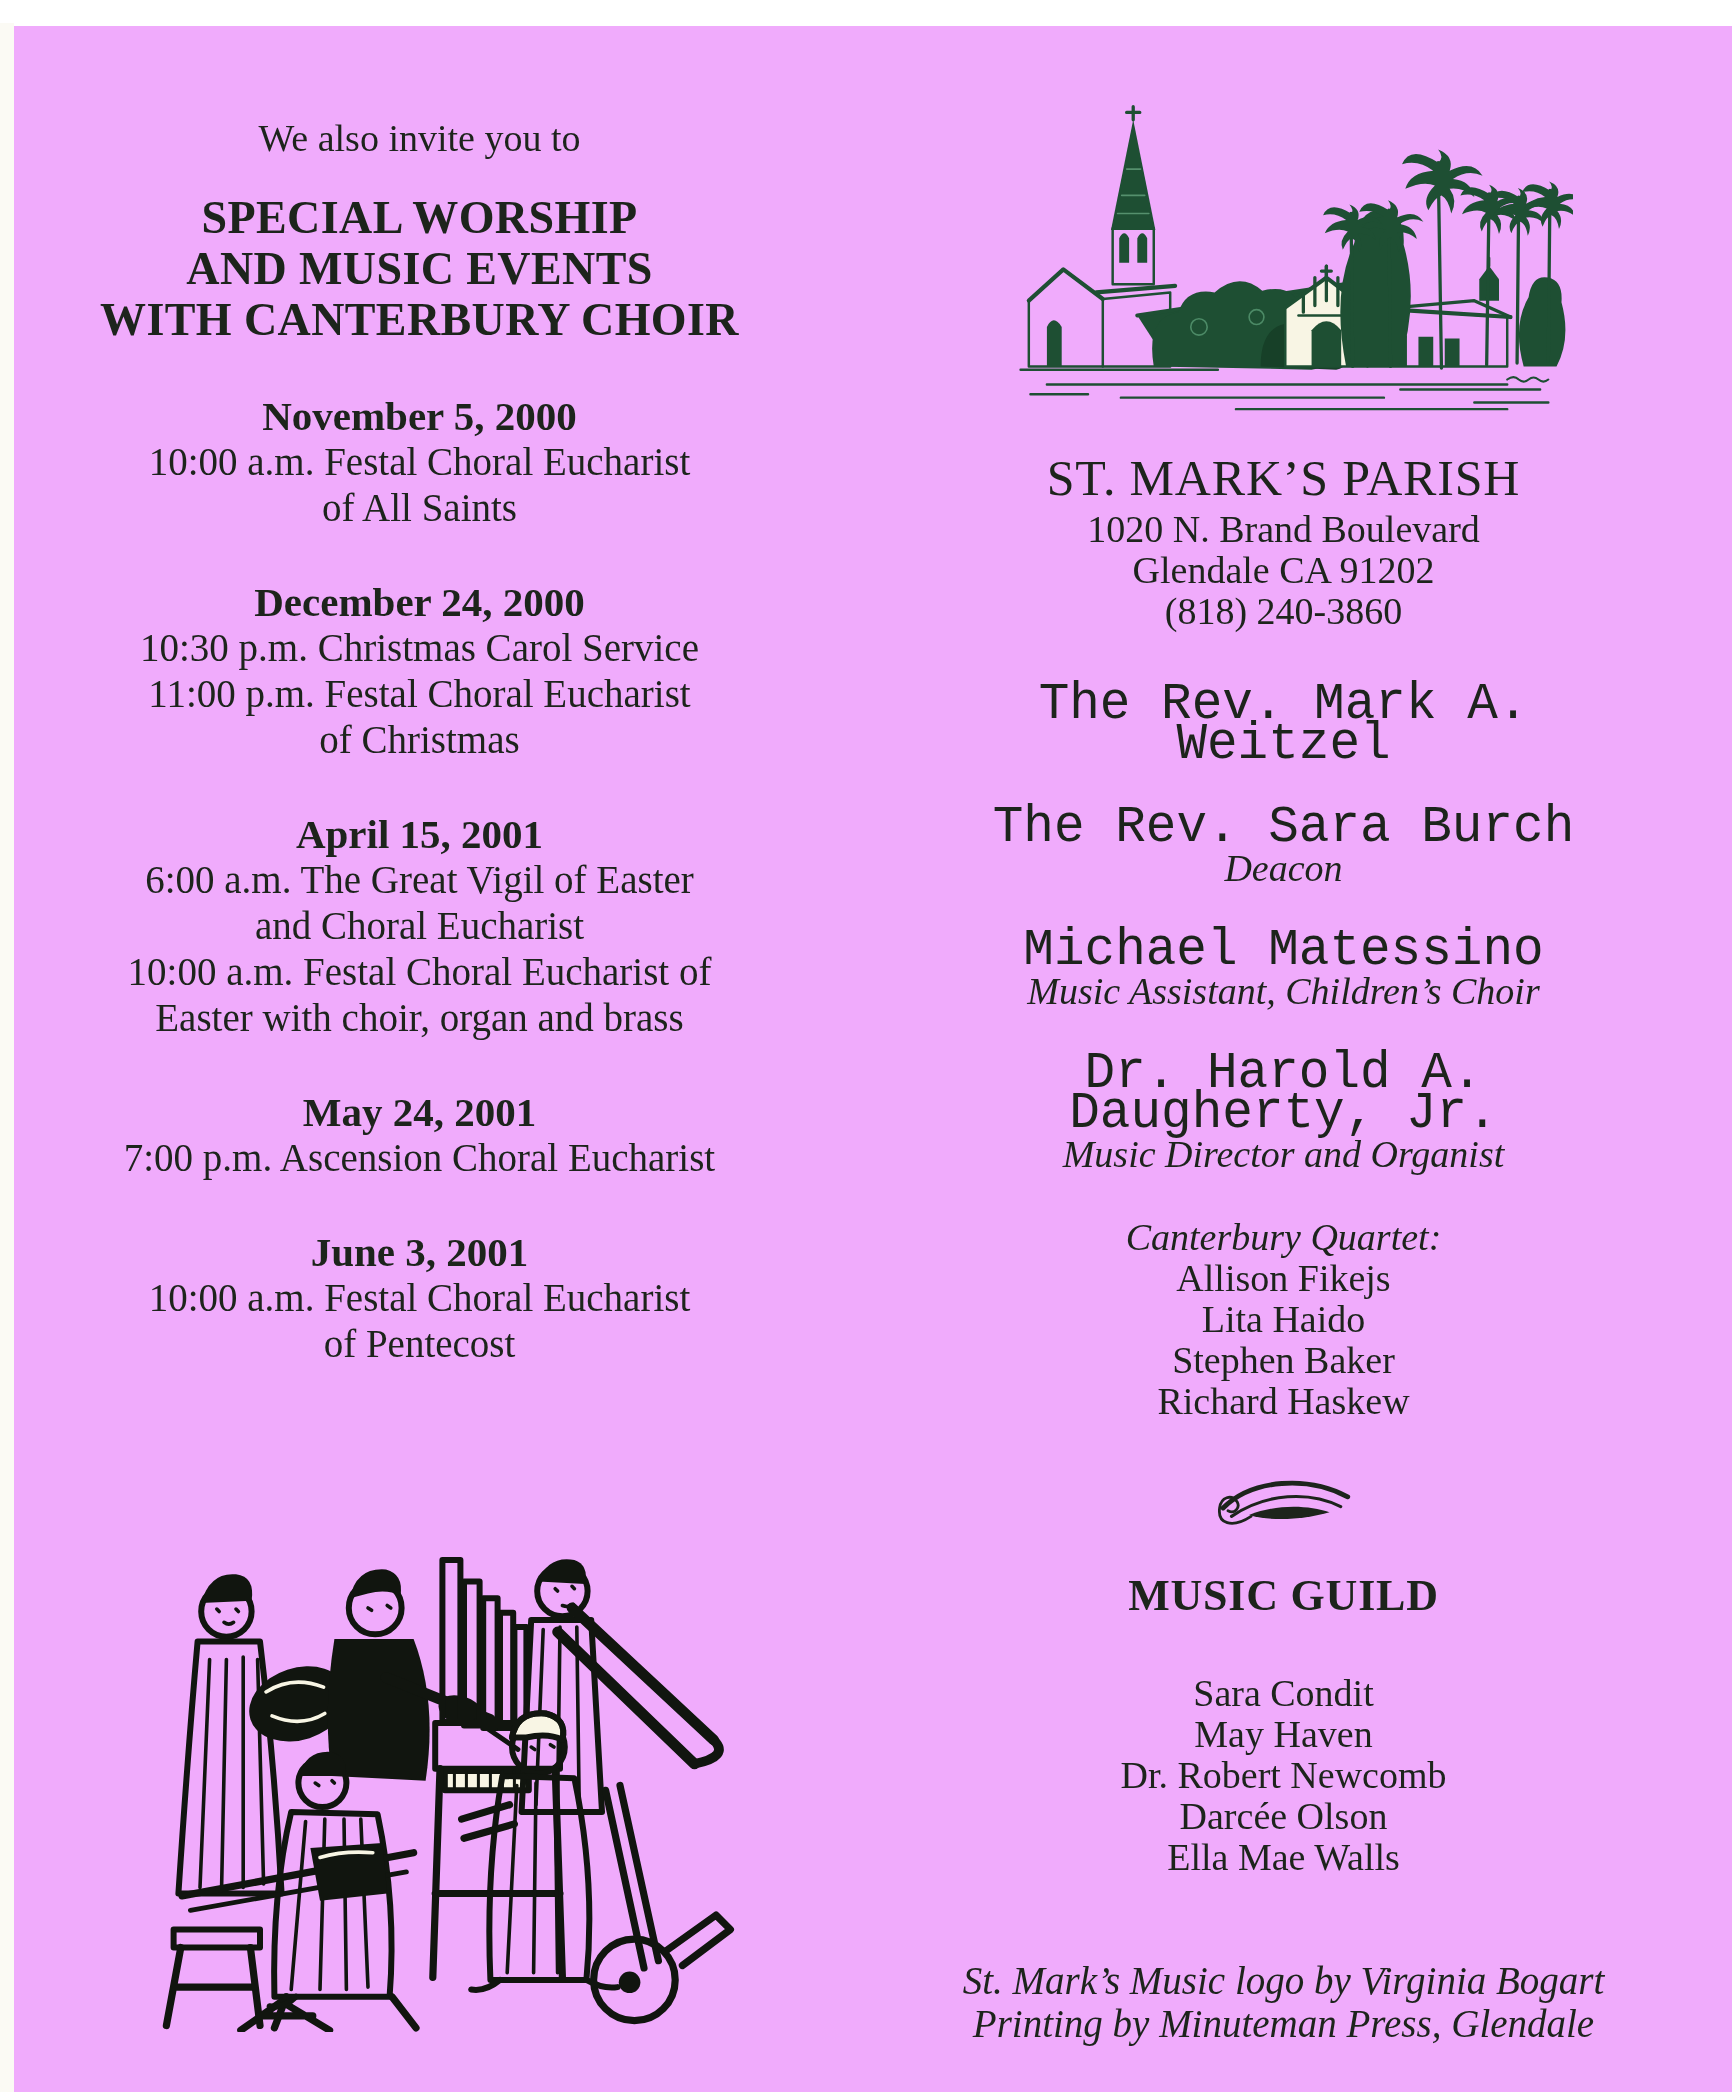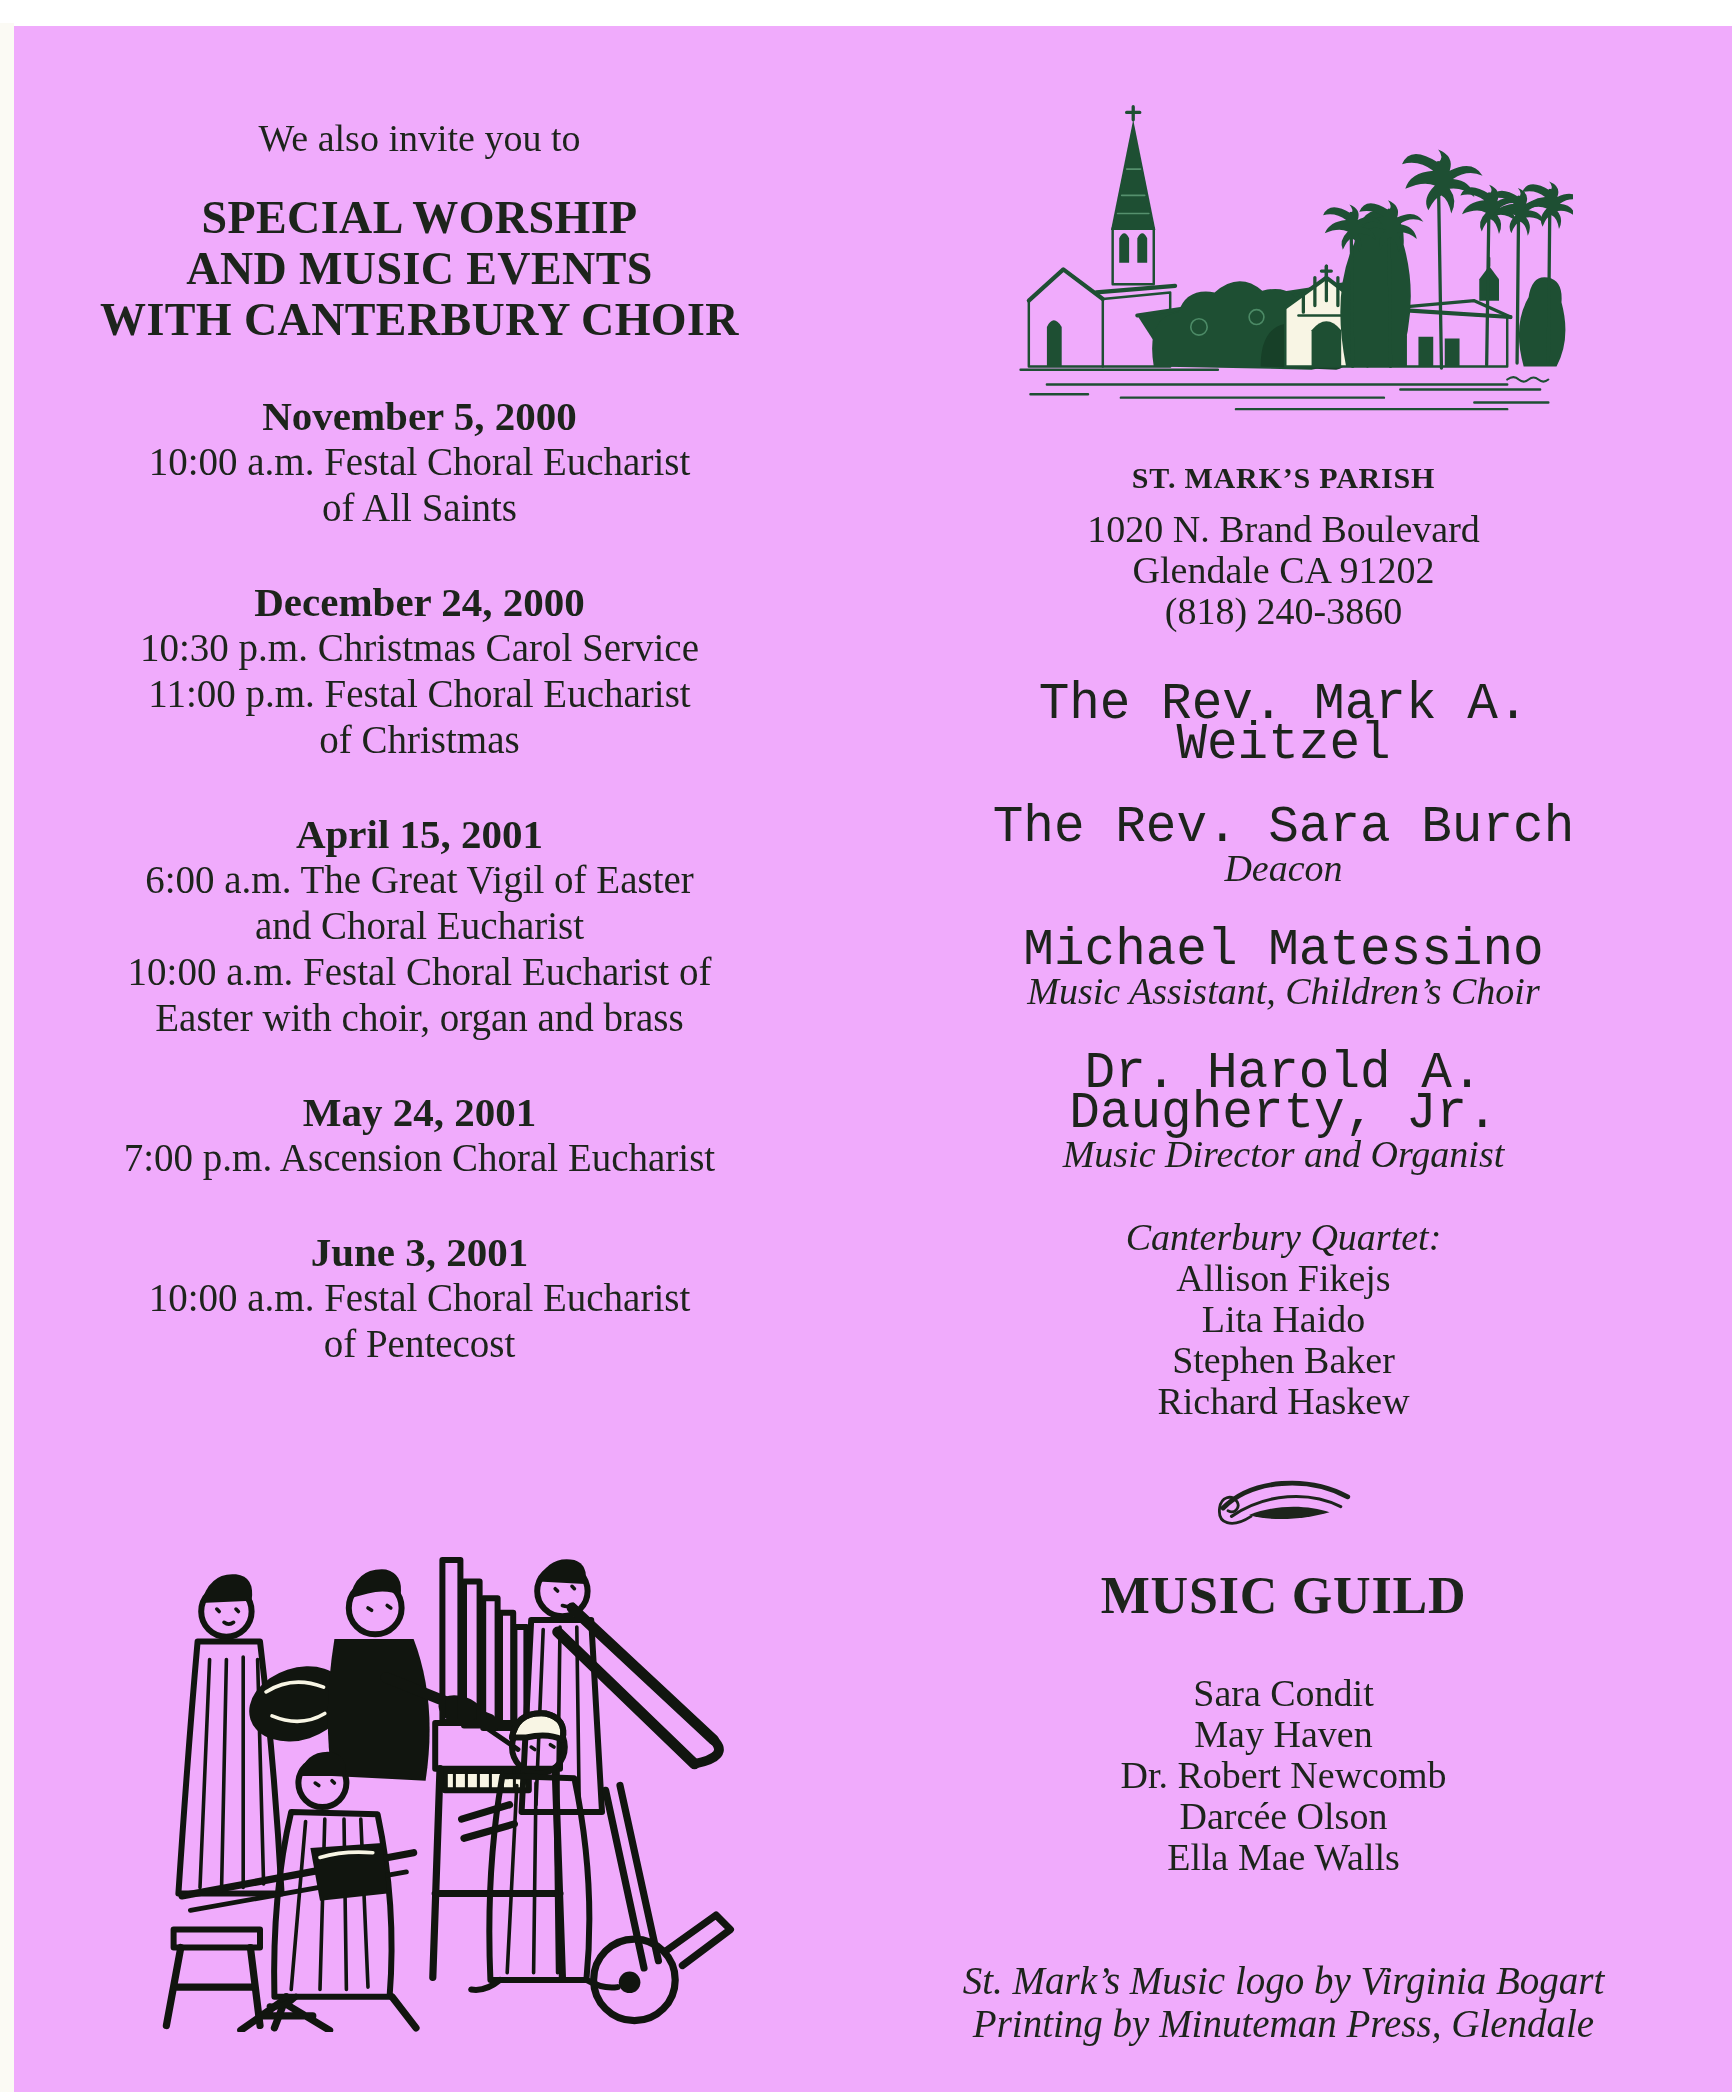"ST. MARK’S PARISH" .parish-name { font-size: 30px -> 50px; font-weight: 700 -> 400 }
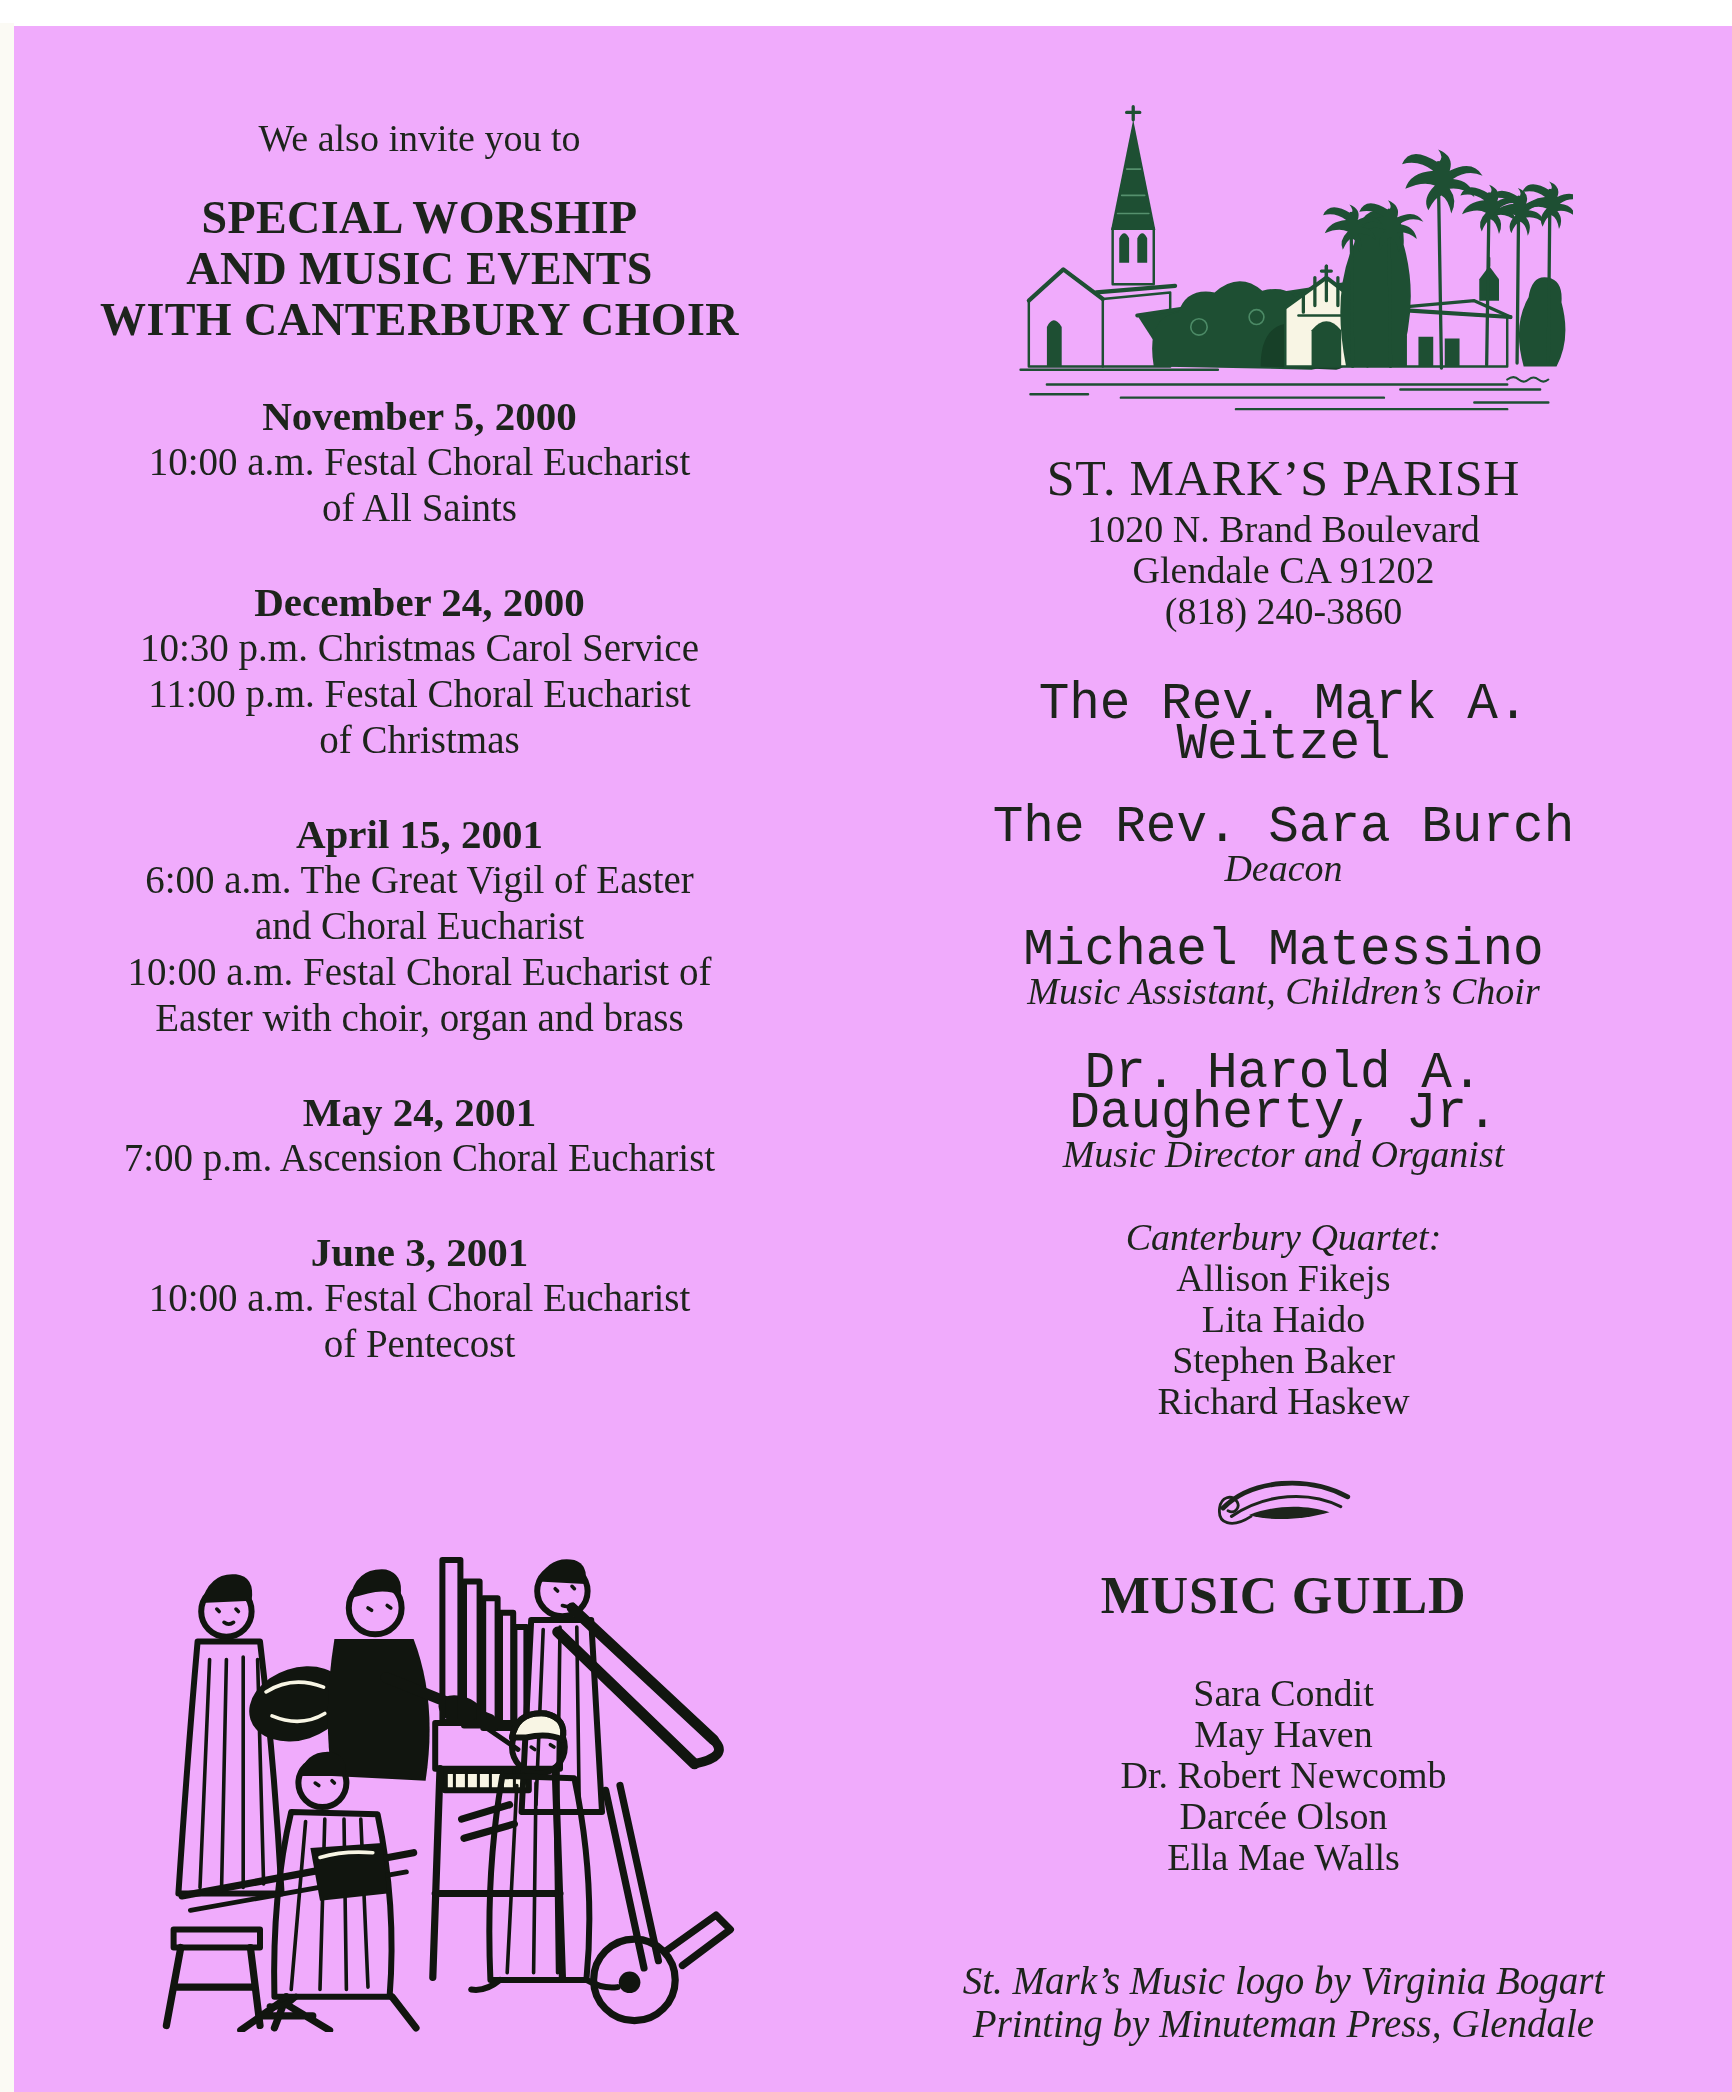"MUSIC GUILD" .guild-head { font-size: 52px -> 44px }
